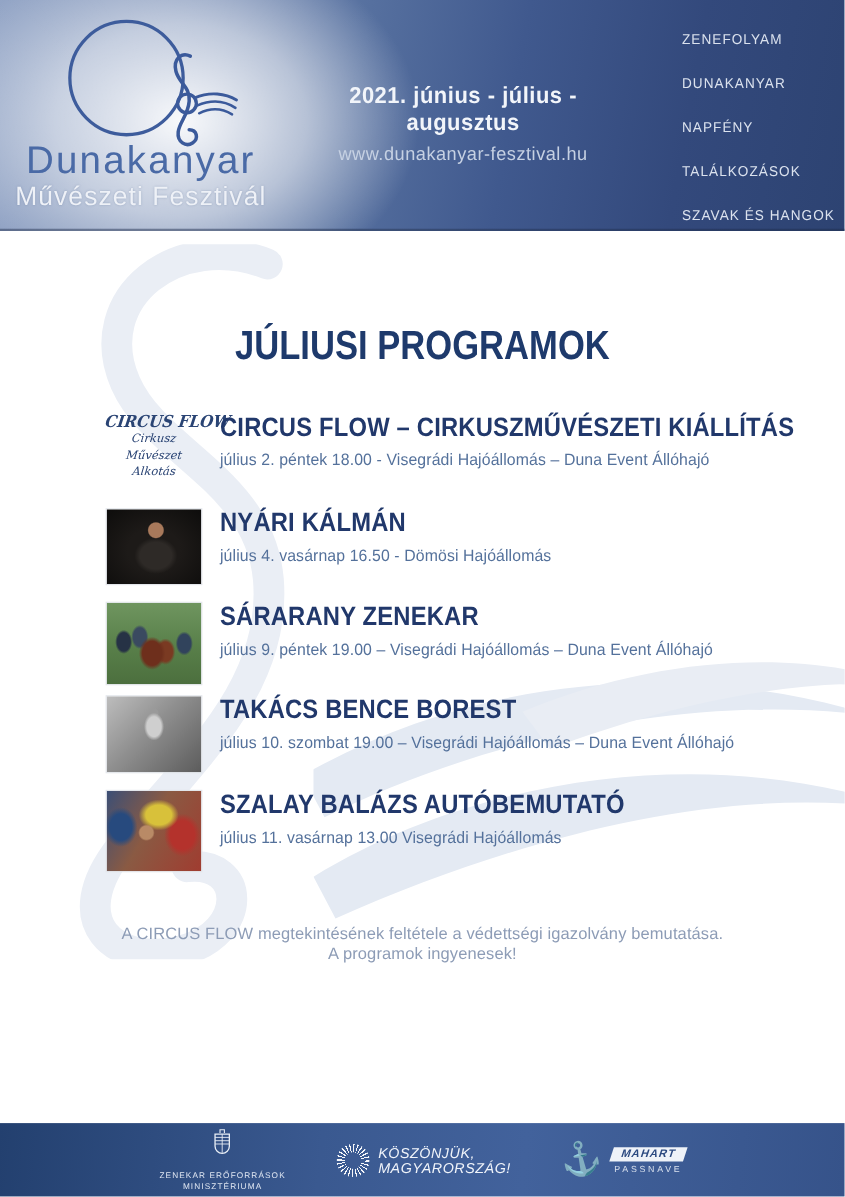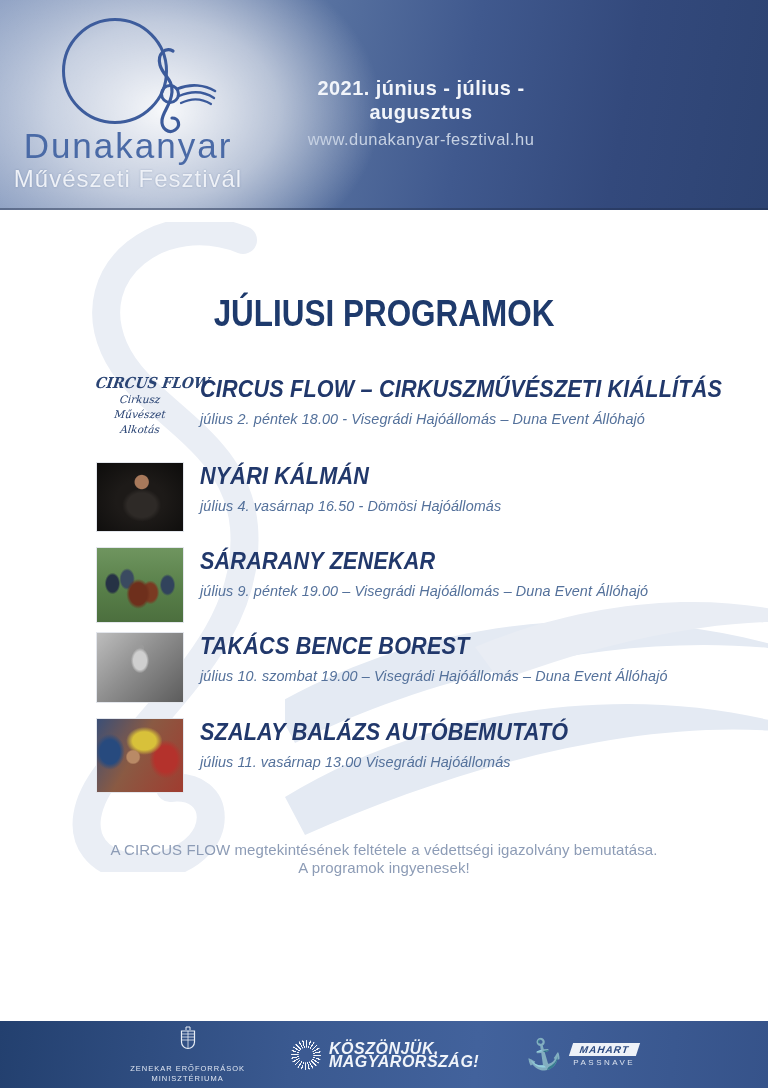"ZENEFOLYAM" ul.header-menu { html: none -> <ul> <li>ZENEFOLYAM</li> <li>DUNAKANYAR</li> <li>NAPFÉNY</li> <li>TALÁLKOZÁSOK</li> <li>SZAVAK ÉS HANGOK</li> </ul> }
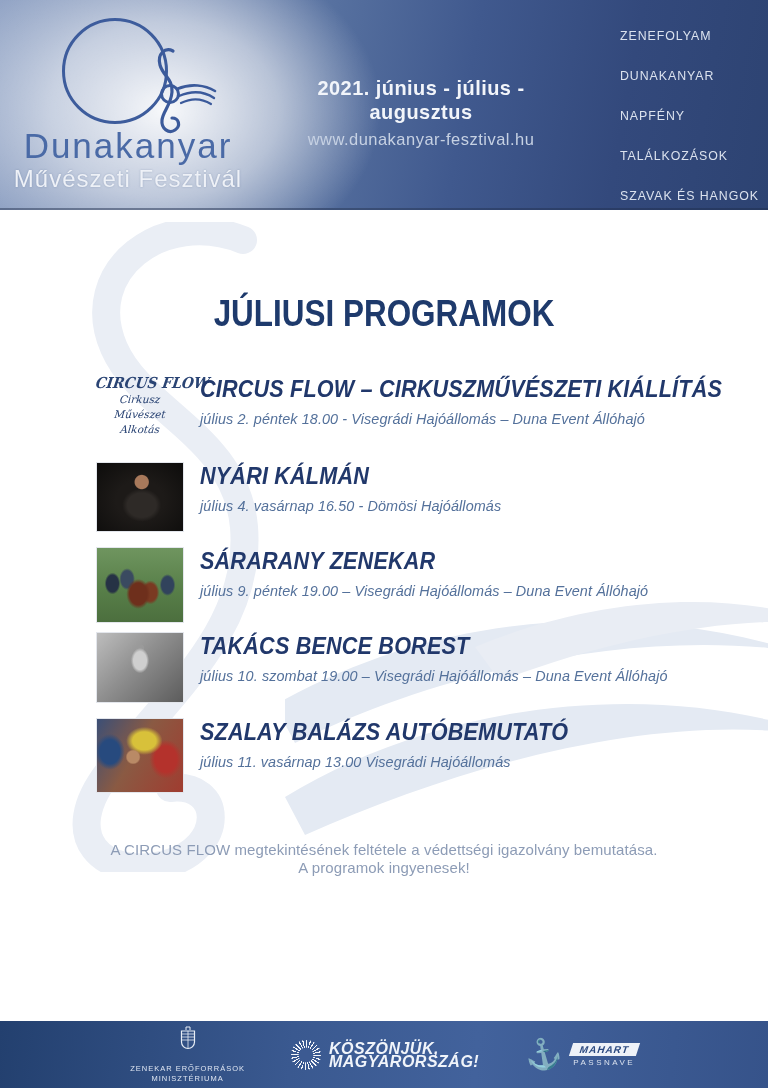"CIRCUS FLOW – CIRKUSZMŰVÉSZETI KIÁLLÍTÁS" .prog-text { font-style: italic -> none }
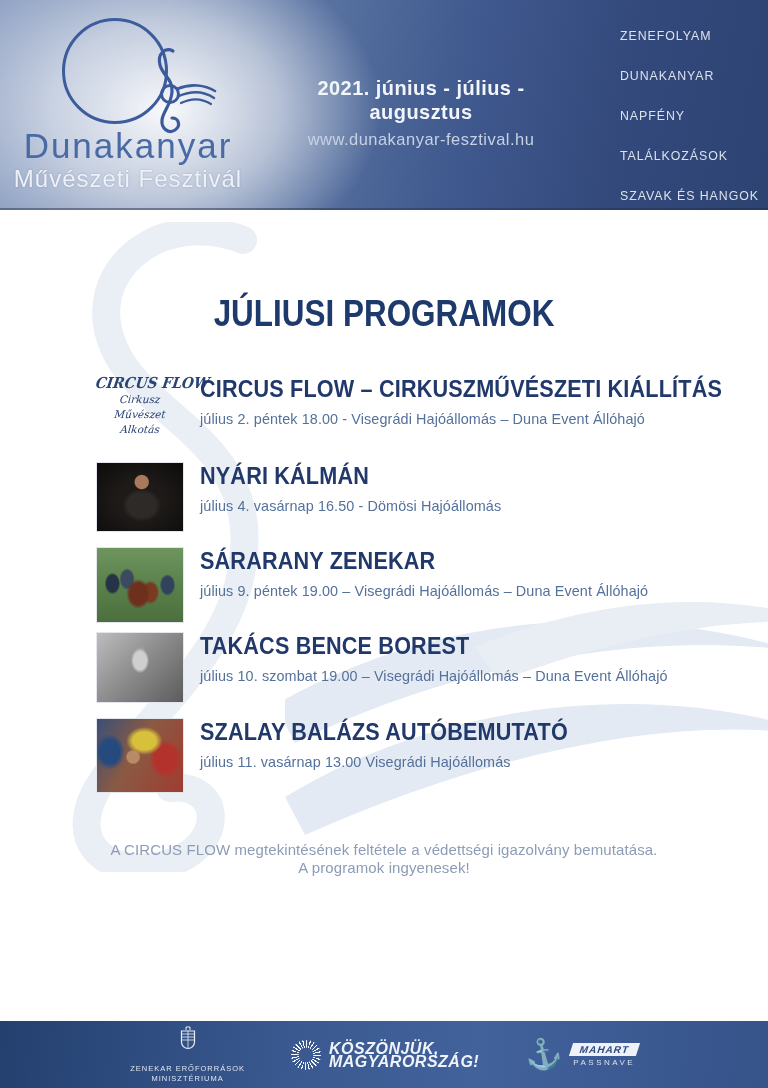"KÖSZÖNJÜK," .koszonjuk-text { font-size: 16px -> 13px; font-weight: bold -> normal }
